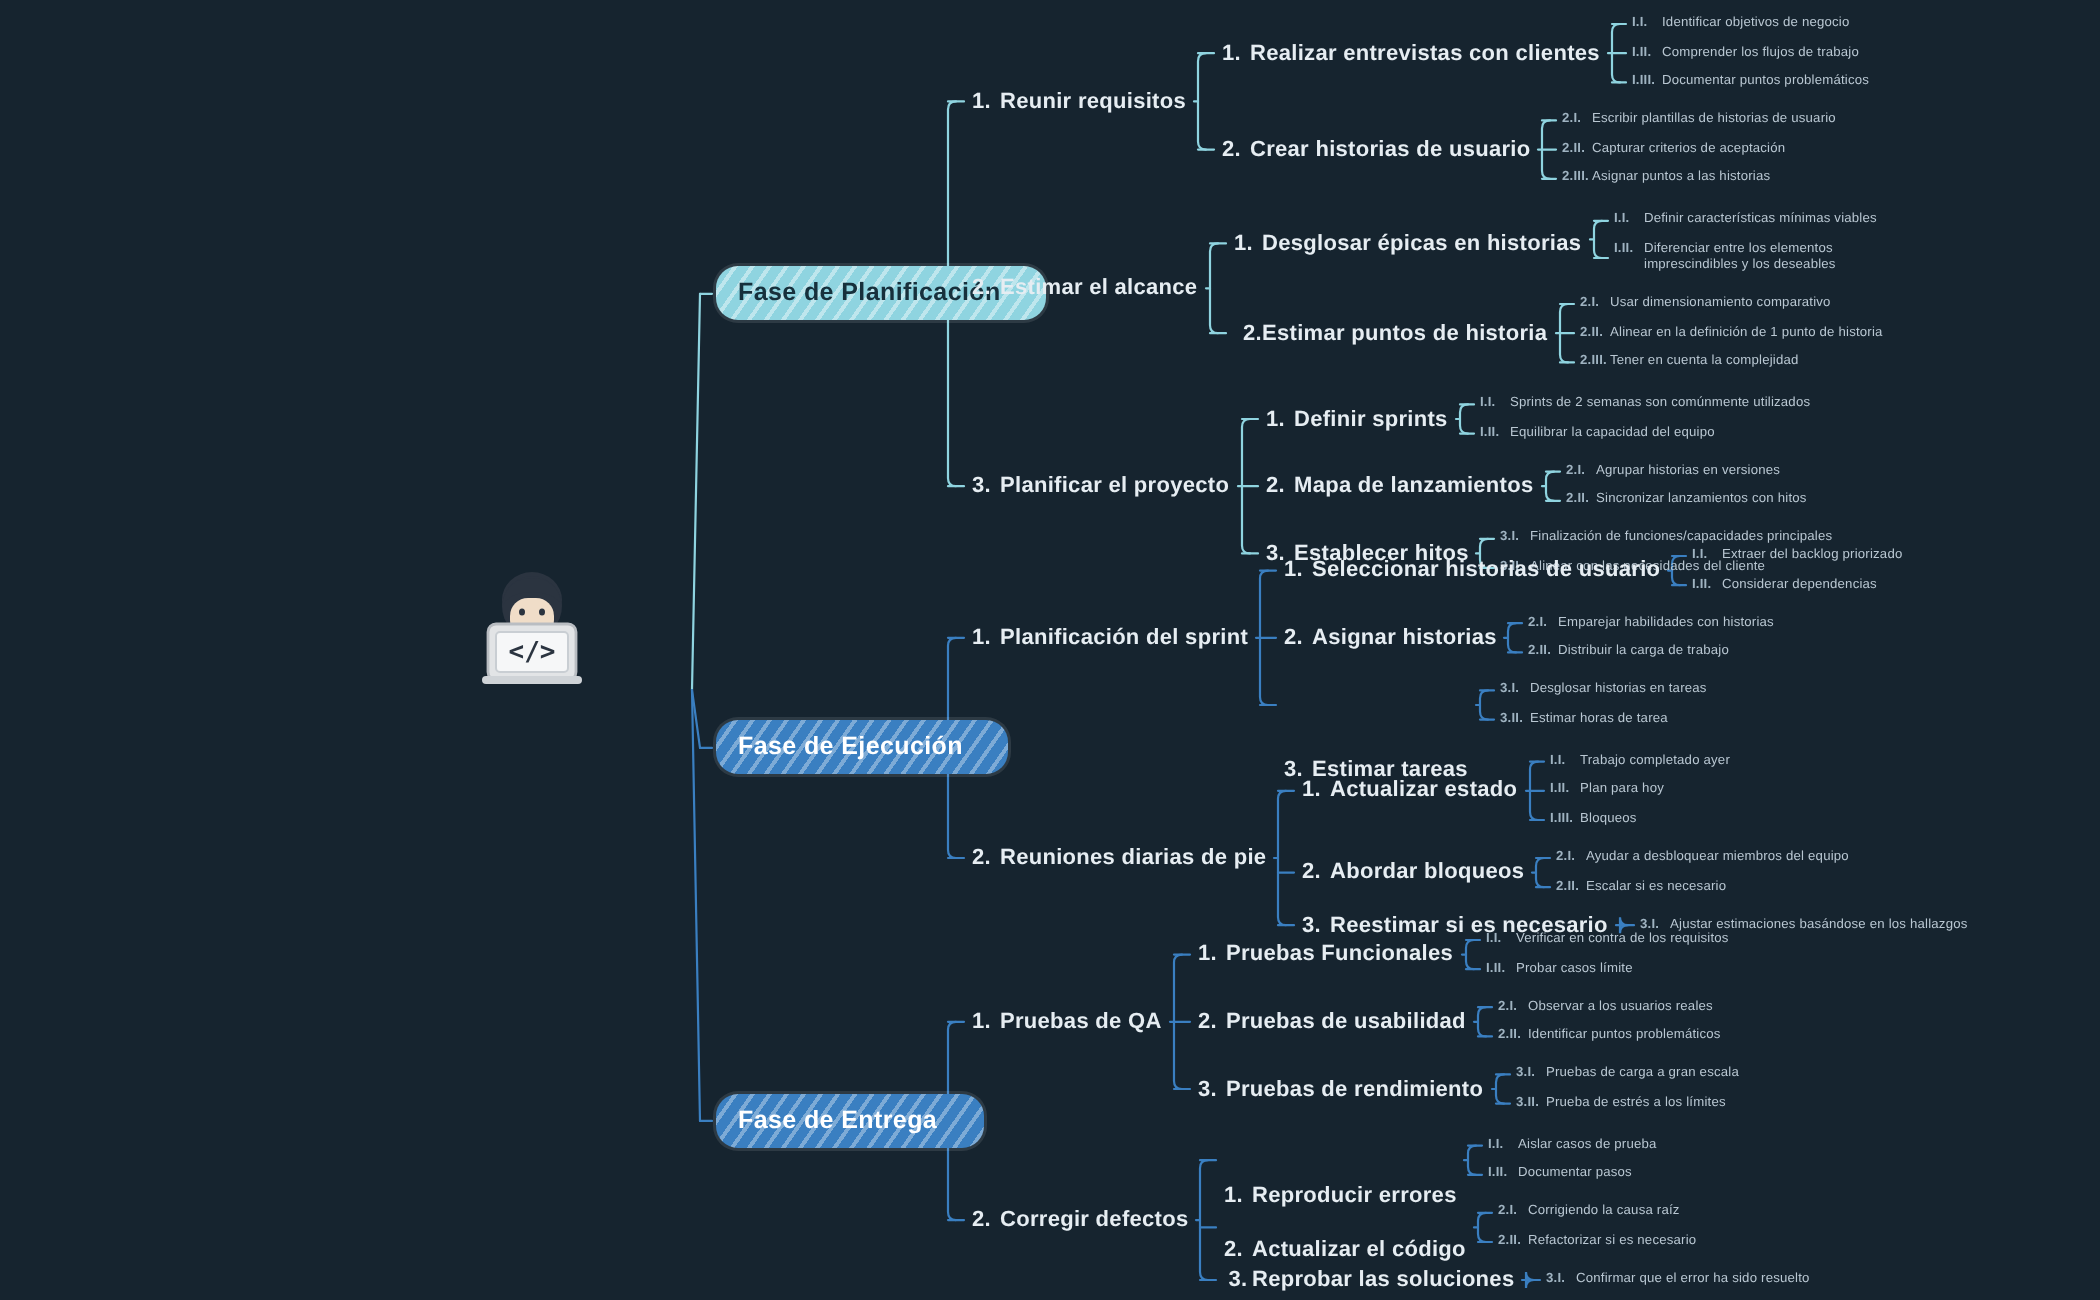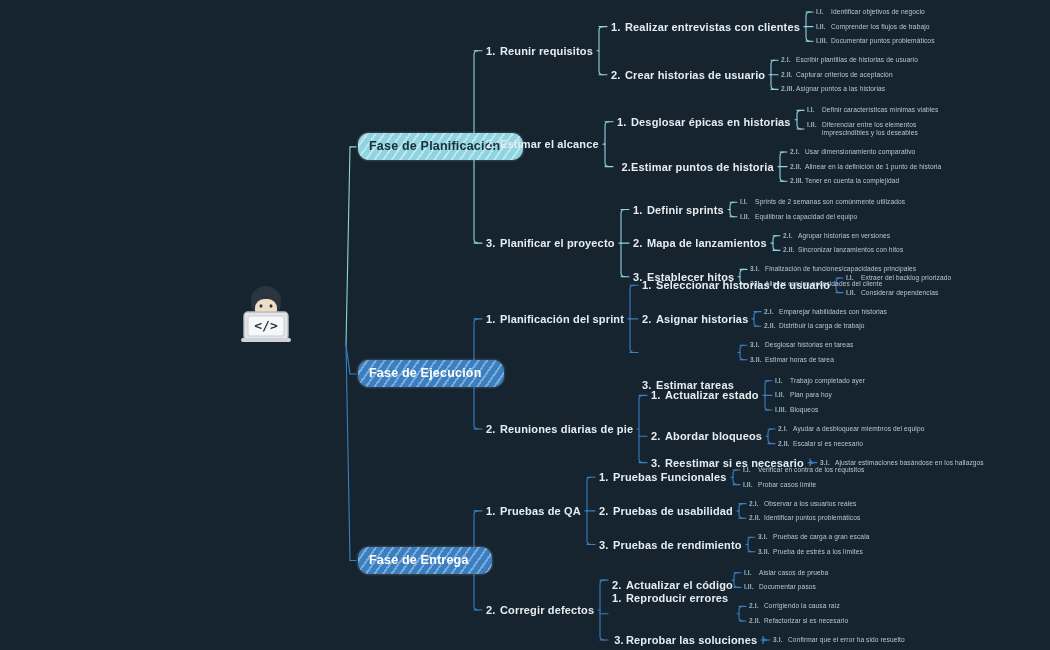"2. Actualizar el código" div.n { top: 579px -> 619px }
